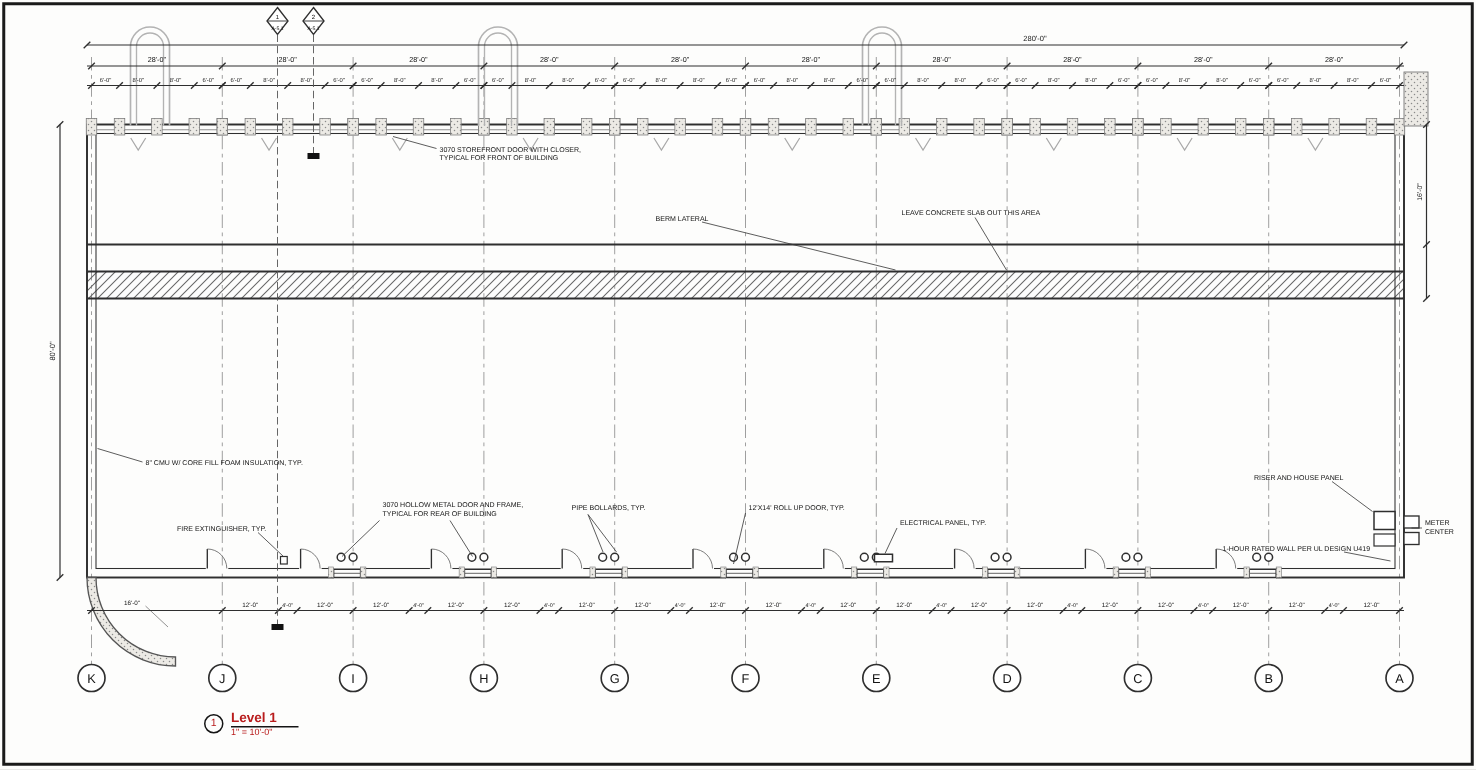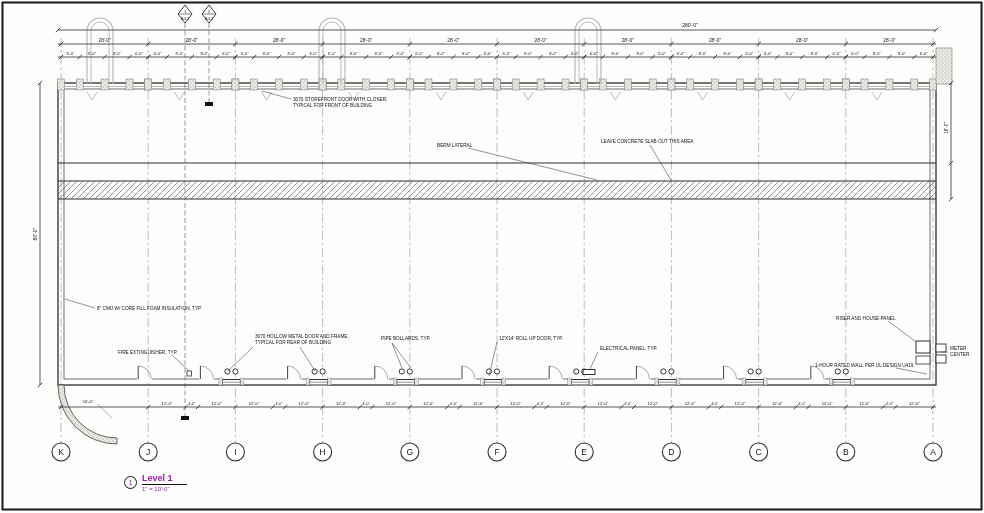"Level 1" #title-block { color: #a21caf -> #b91c1c; left: 124px -> 136px }
